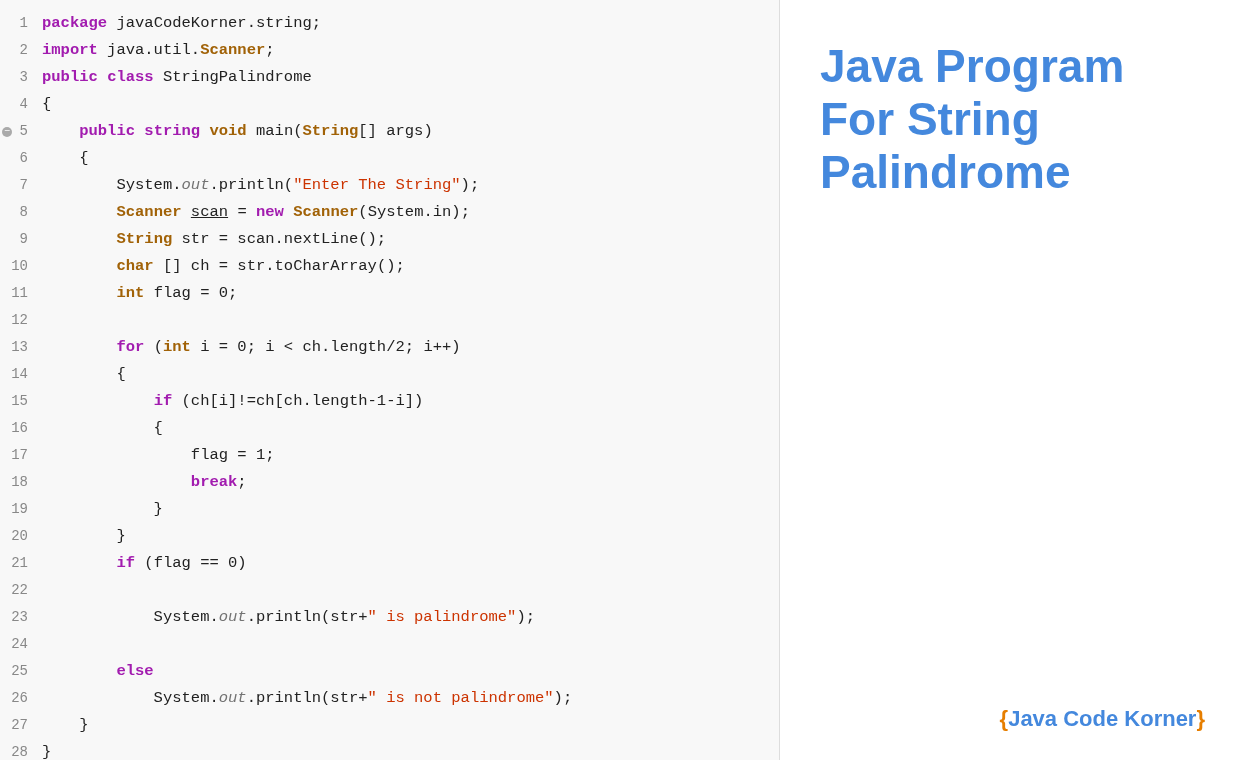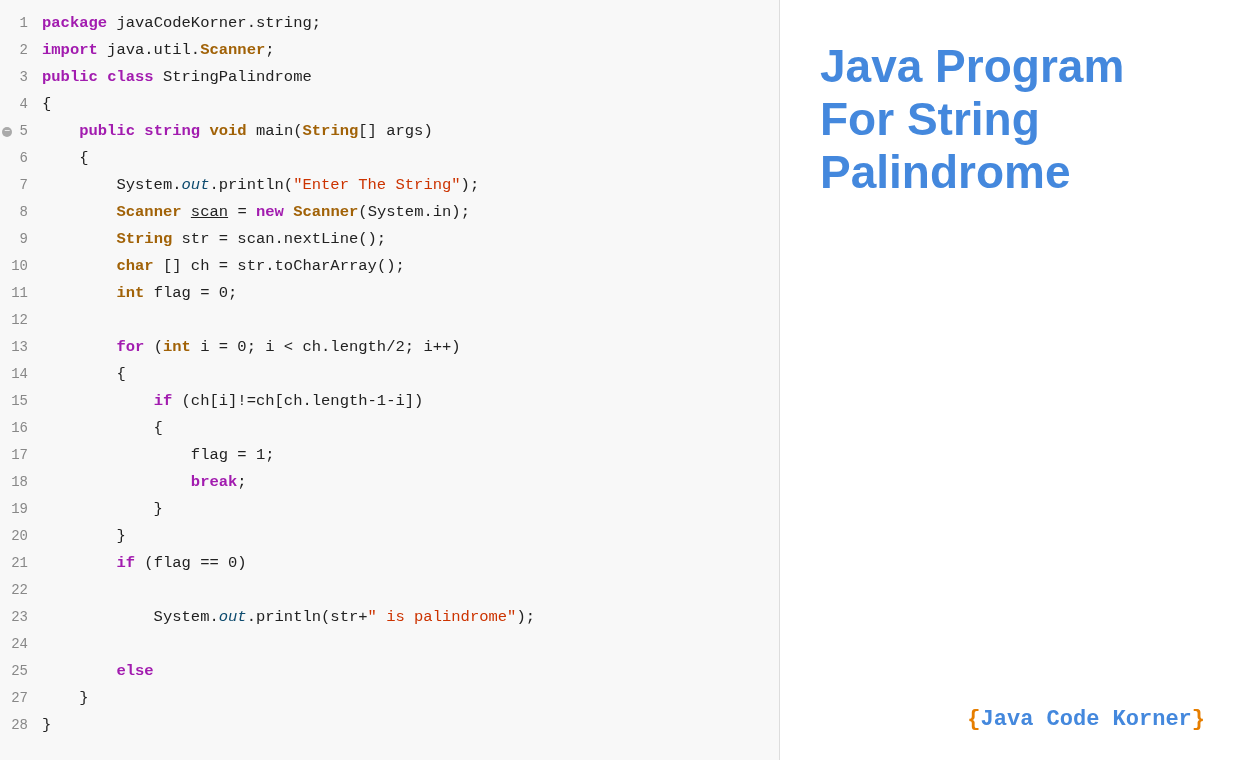"out" .out-kw { color: #0c4a6e -> #737373 }
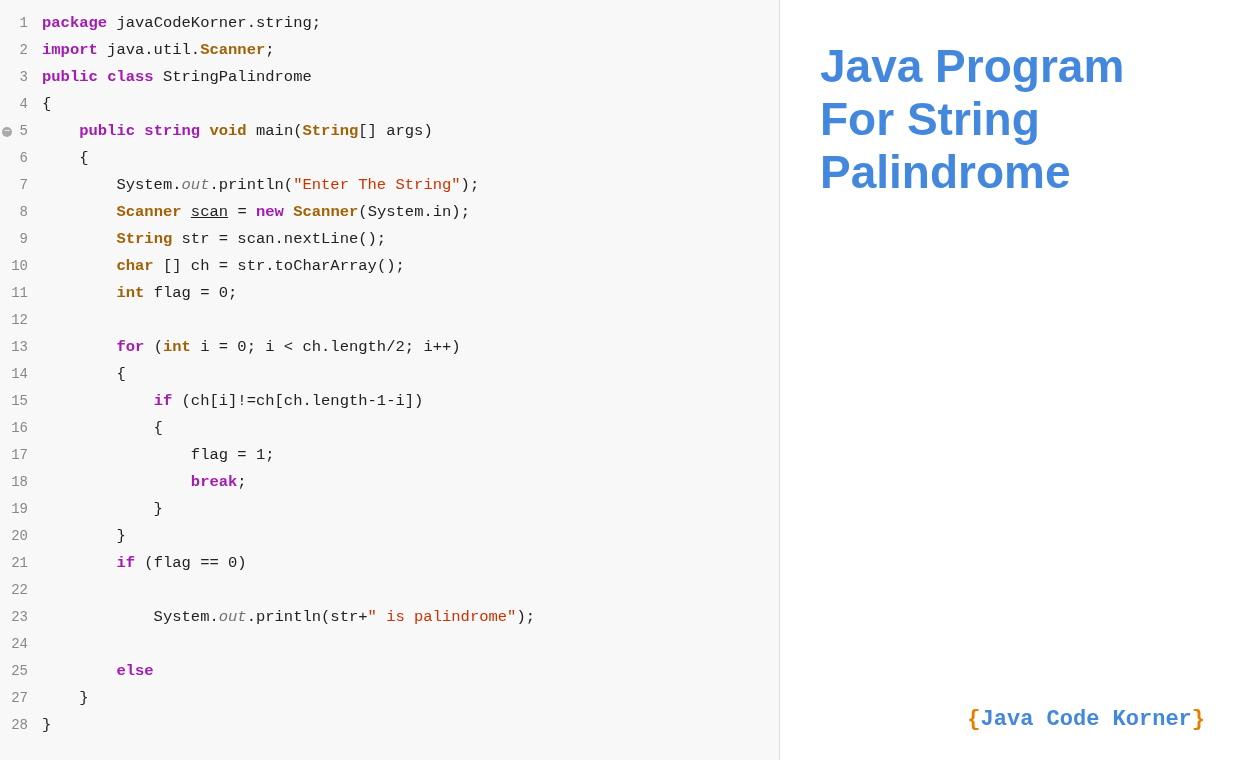"26" div.code-line { html: none -> <div> <div>26</div> <div> System.<span>out</span>.println(str+<span>" is not palindrome"</span>);</div> </div> }
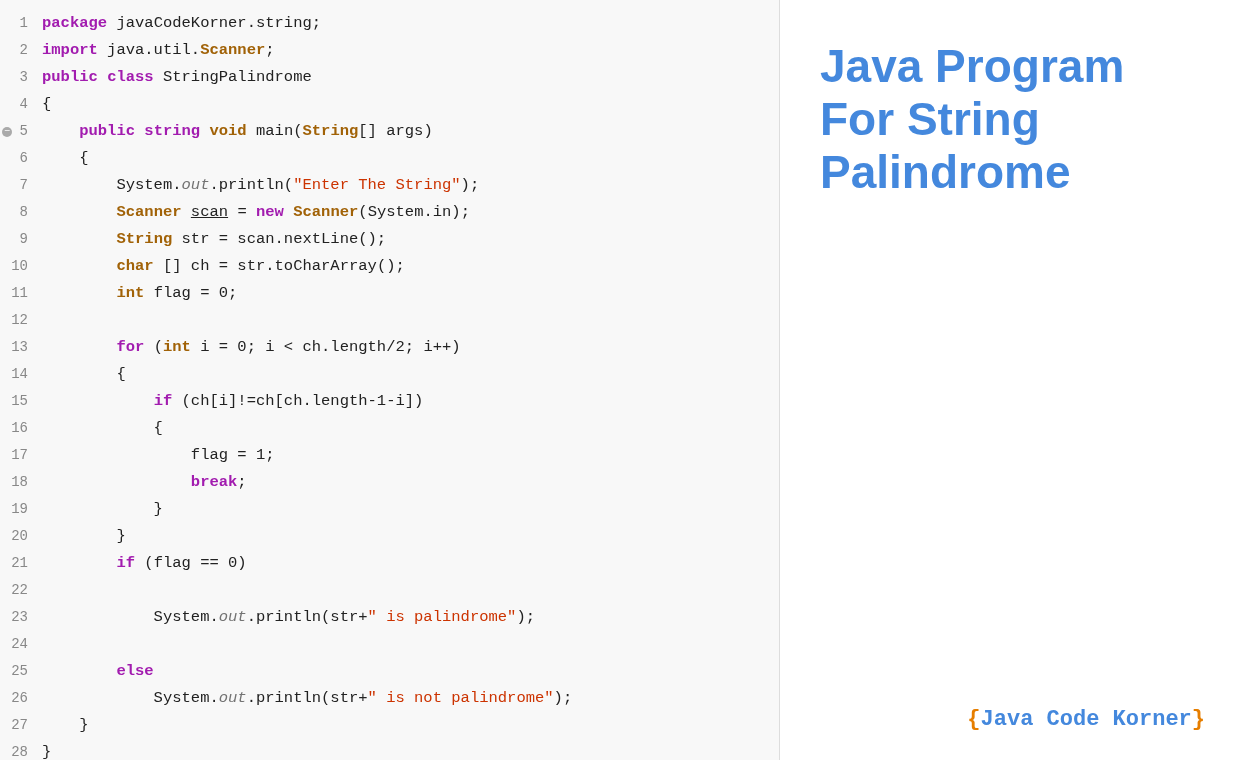"{Java Code Korner}" .branding { font-family: Liberation Mono, monospace -> Liberation Sans, sans-serif }
